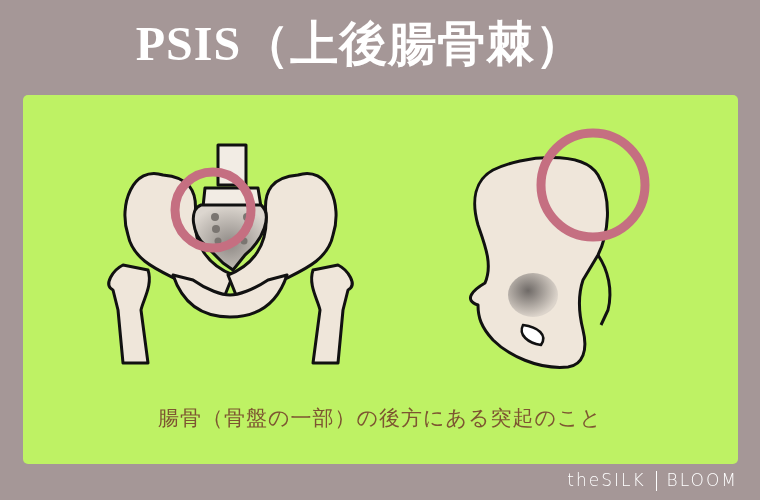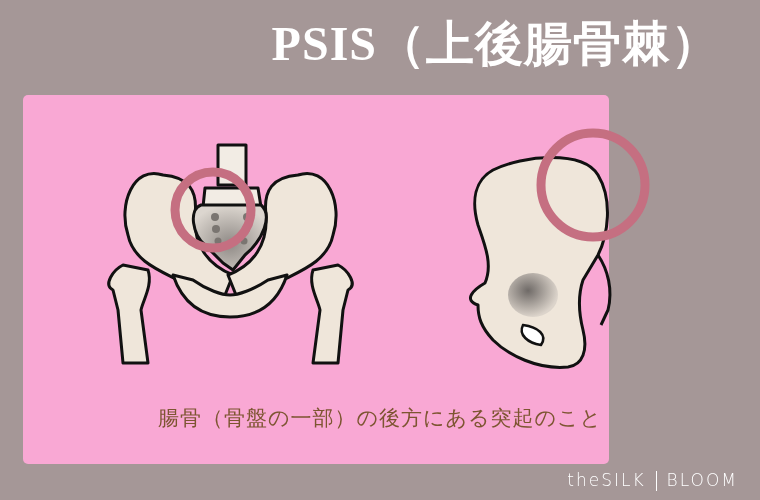"PSIS（上後腸骨棘）" .title { text-align: right -> center }
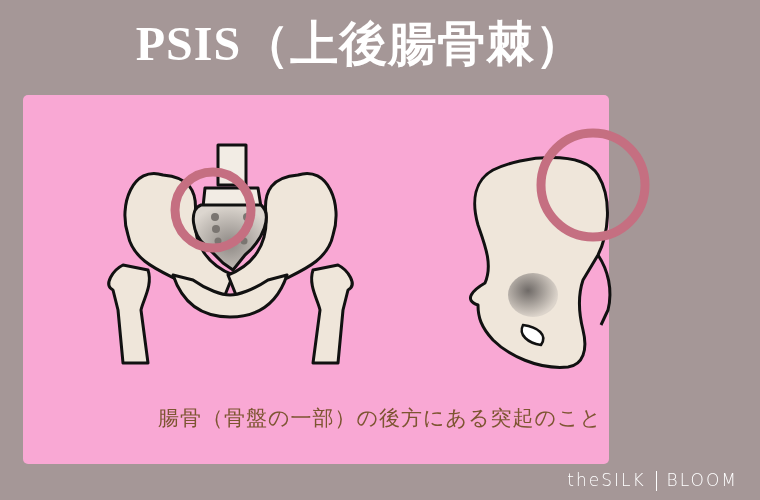"腸骨（骨盤の一部）の後方にある突起のこと" .panel { background: #f9a8d4 -> #bef264; width: 586px -> 715px }
